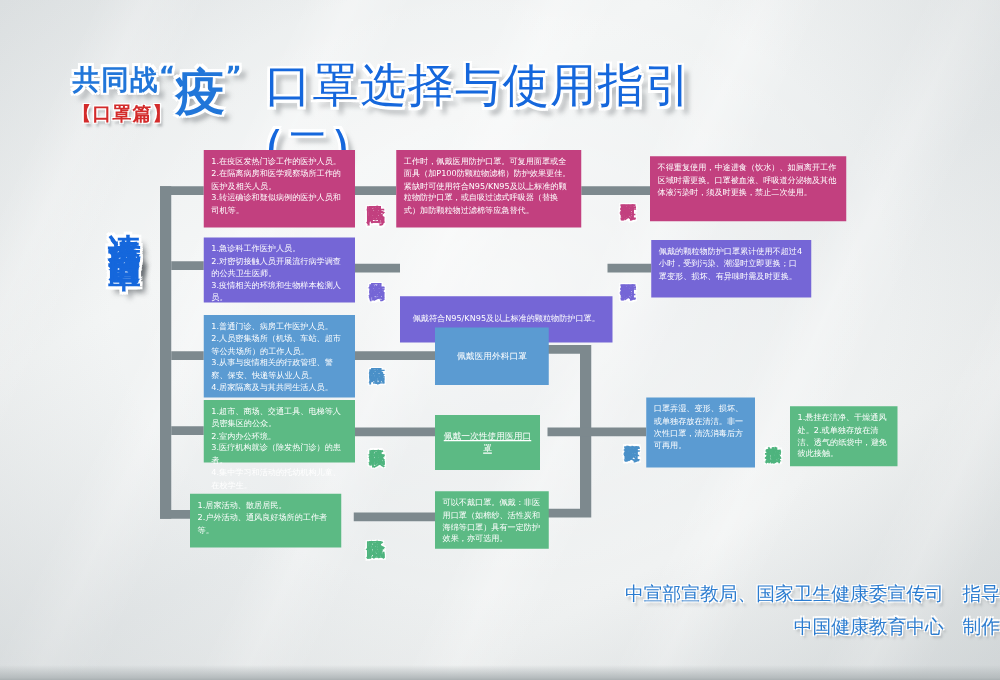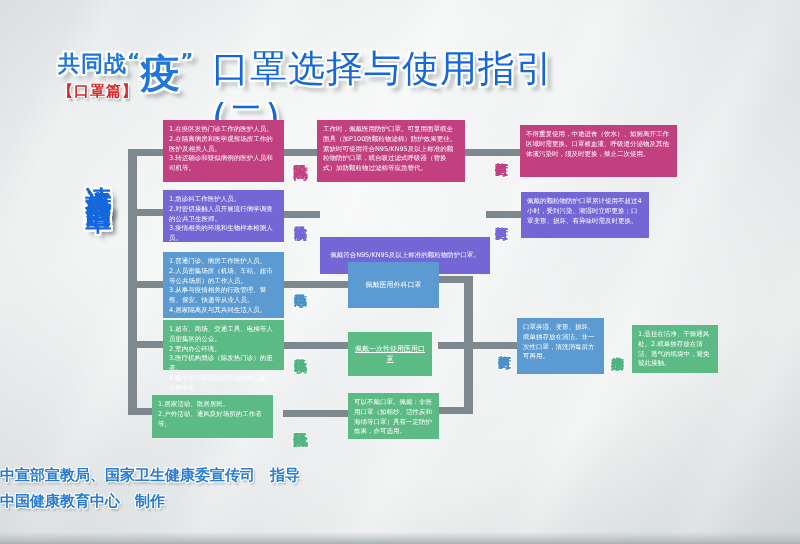"中宣部宣教局、国家卫生健康委宣传司 指导" .footer-line { font-weight: 700 -> 400; text-align: left -> right }
